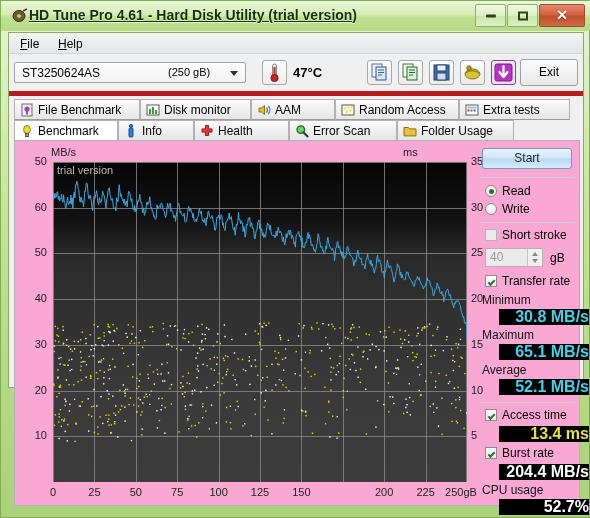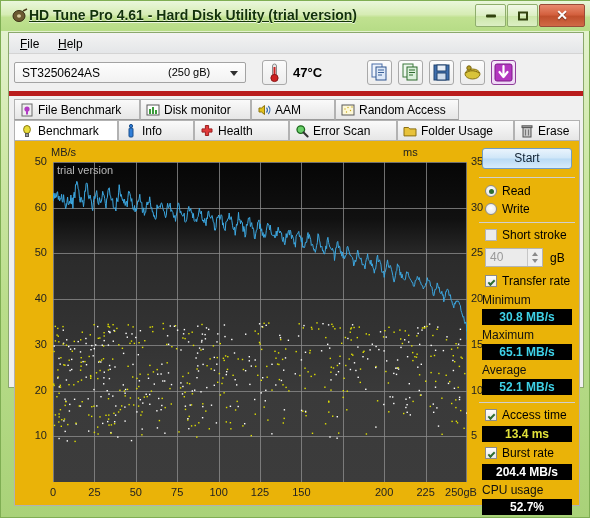"Exit" div.exit-btn { html: none -> <div>Exit</div> }
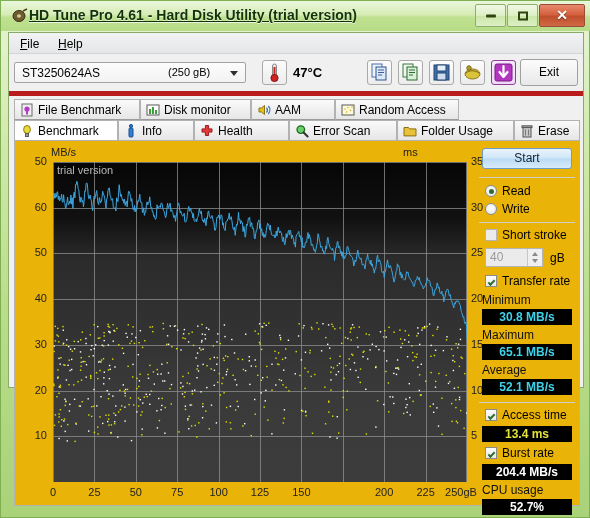"Extra tests" div.tab { html: none -> <div> <span> <svg> <rect></rect> <rect></rect> <rect></rect> <rect></rect> <rect></rect> </svg> </span> <span>Extra tests</span> </div> }
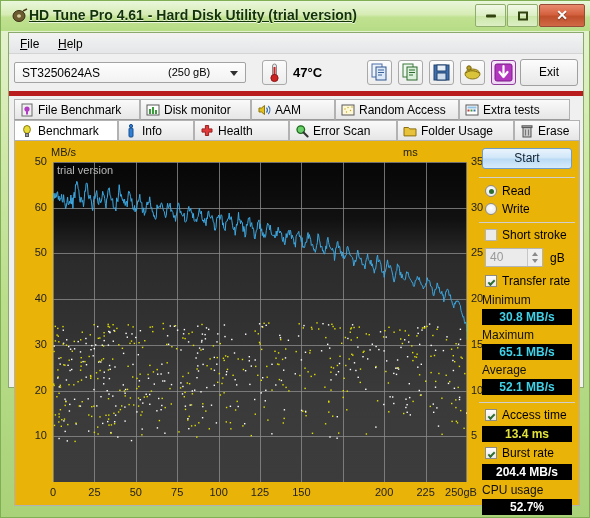"Erase" div.tab { html: <div> <span> <svg> <rect></rect> <rect></rect> <path></path> </svg> </span> <span>Erase</span> </div> -> none }
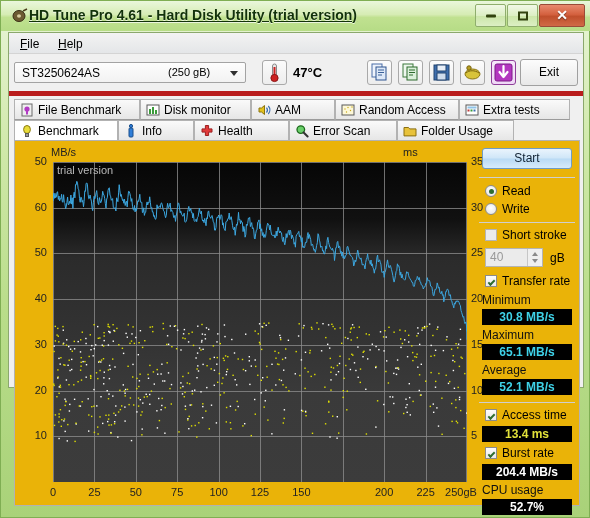"MB/s" .panel { background: #eab308 -> #f9a8d4 }
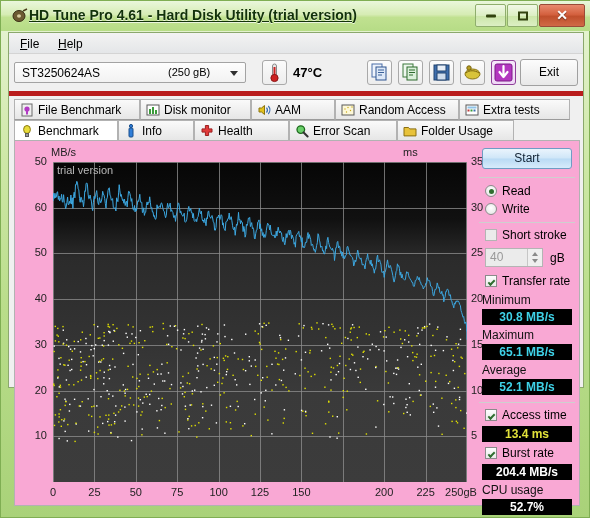"30.8 MB/s" .stat-box { font-size: 12px -> 16px; left: 7px -> 24px; text-align: center -> right }
